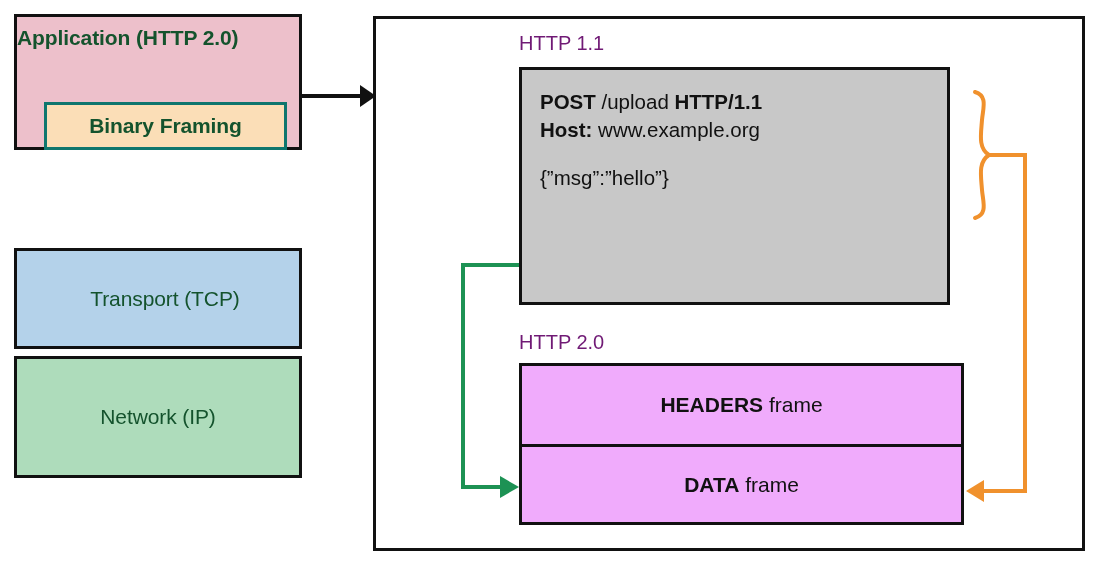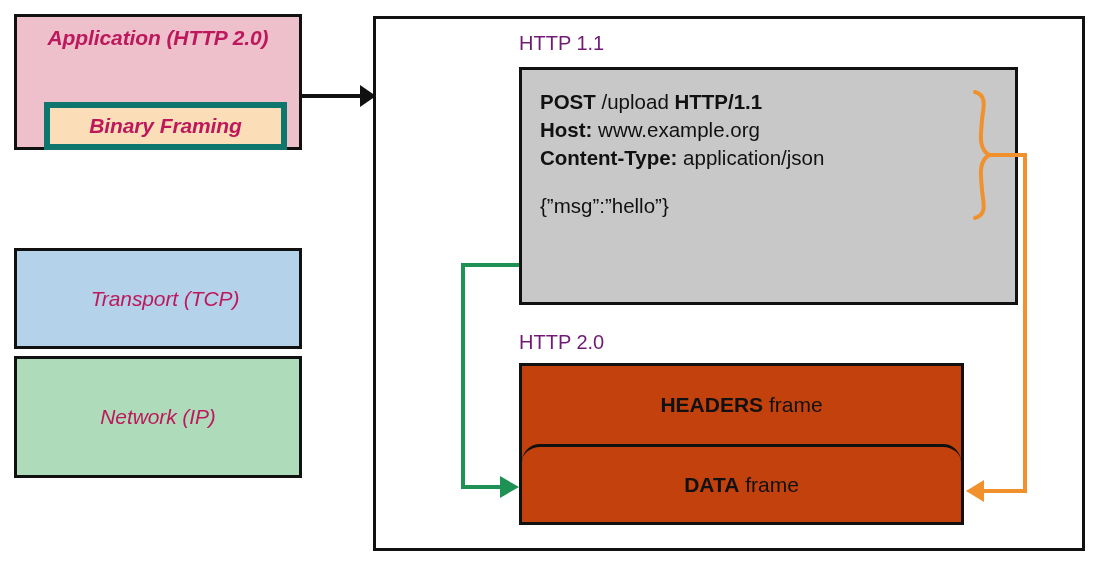"Application (HTTP 2.0)" .layer-label { color: #be185d -> #14532d; font-style: italic -> none; text-align: center -> none }
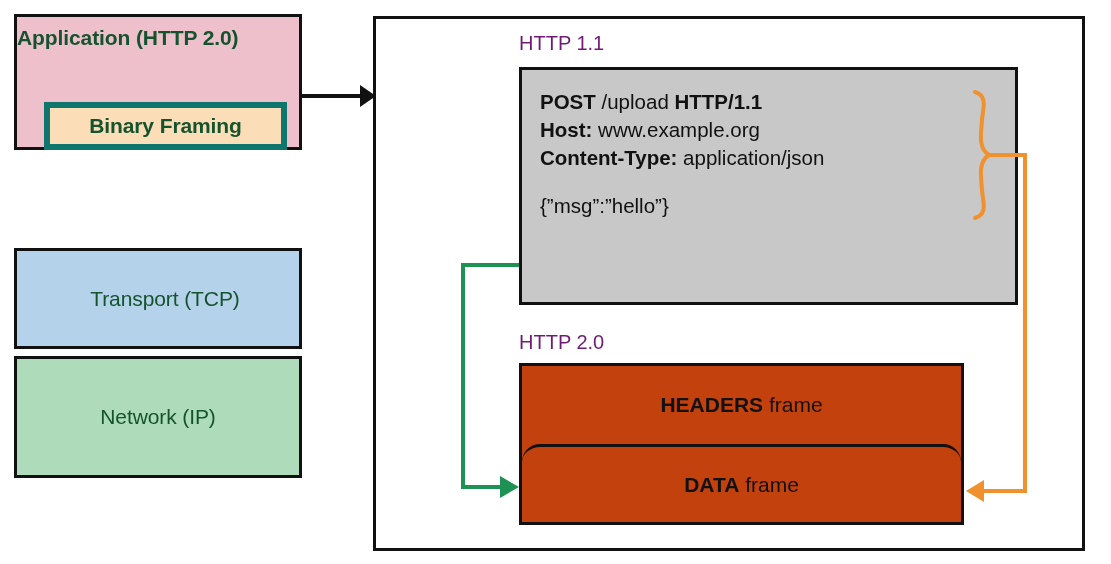"POST /upload HTTP/1.1" #http11-box { width: 499px -> 431px }
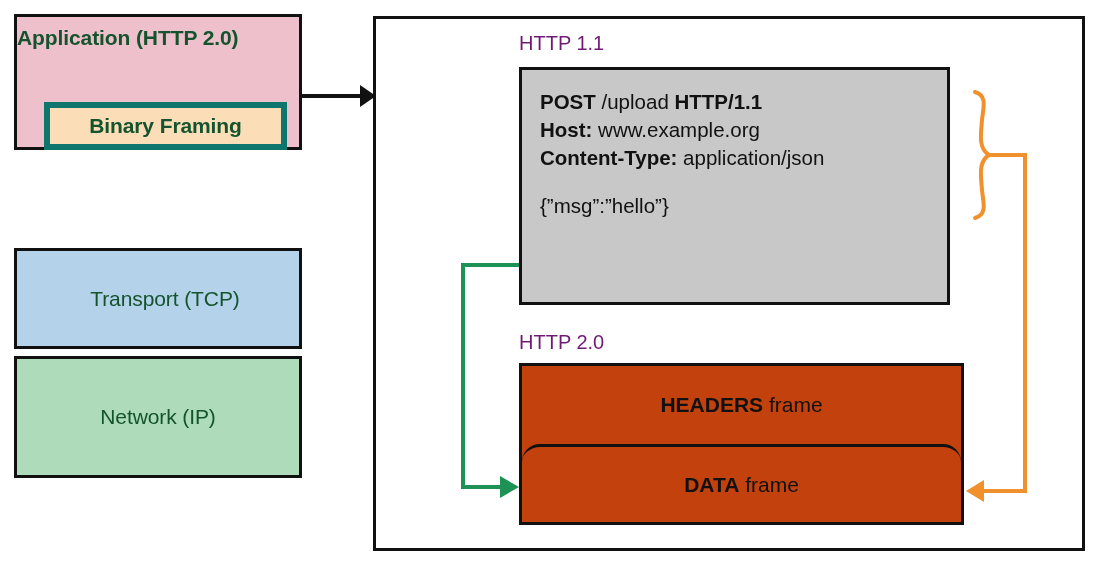"Binary Framing" #binary-framing { border: 6px solid #0f766e -> 3px solid #0f766e }
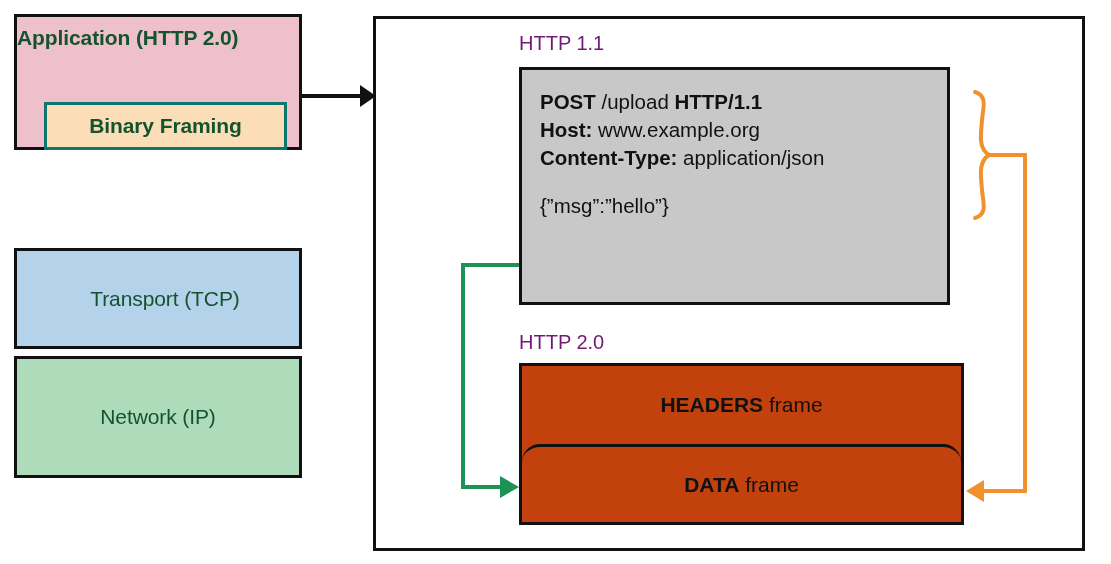"Content-Type: application/json" div.msg-line { html: <div> <b>Content-Type:</b><span> application/json</span> </div> -> none }
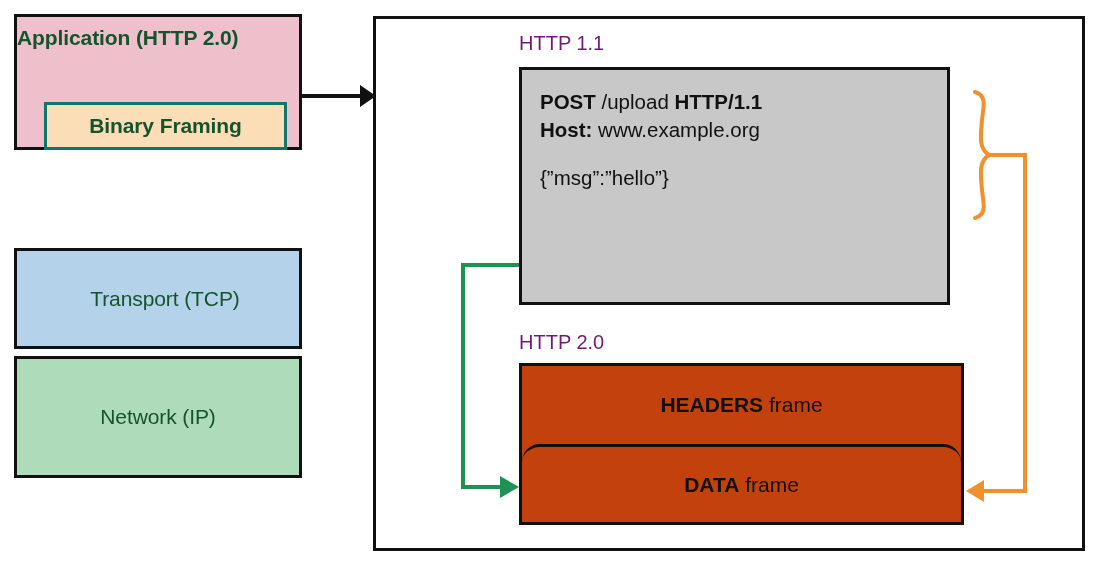"HEADERS frame" #http20-box { background: #c2410c -> #f0abfc }
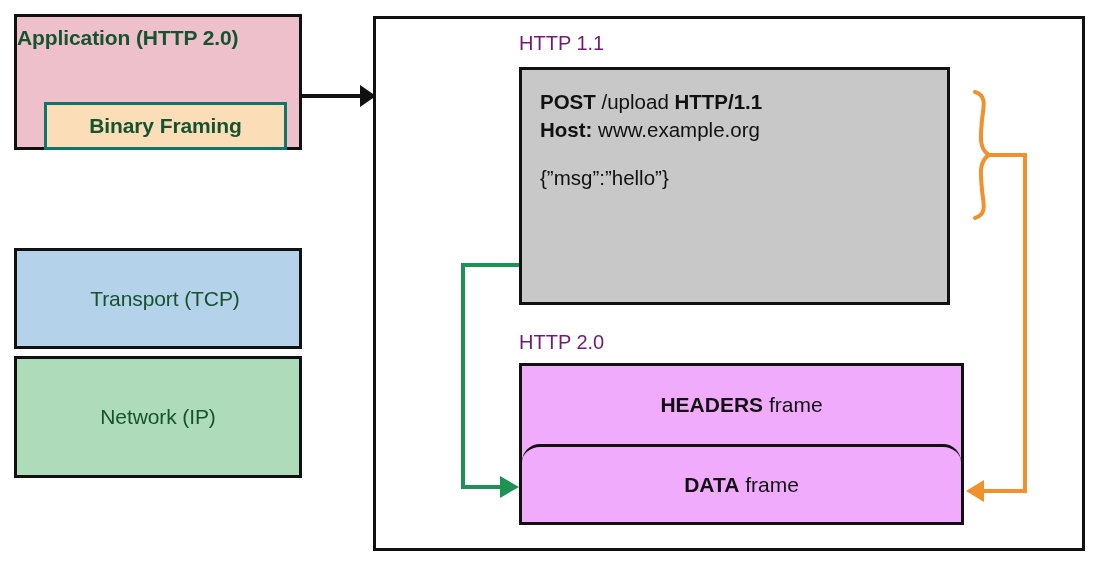"DATA frame" #frame-data { border-radius: 18px -> none }
